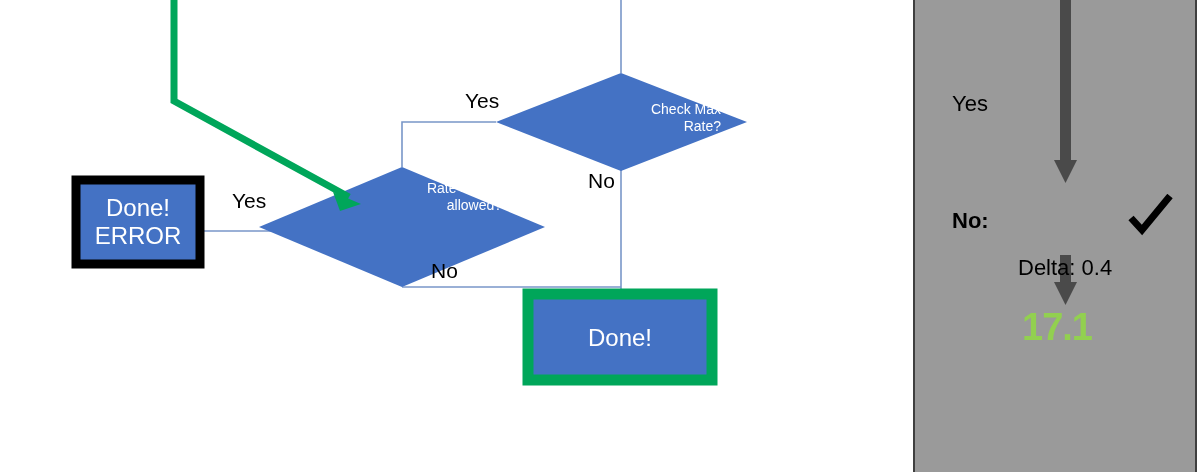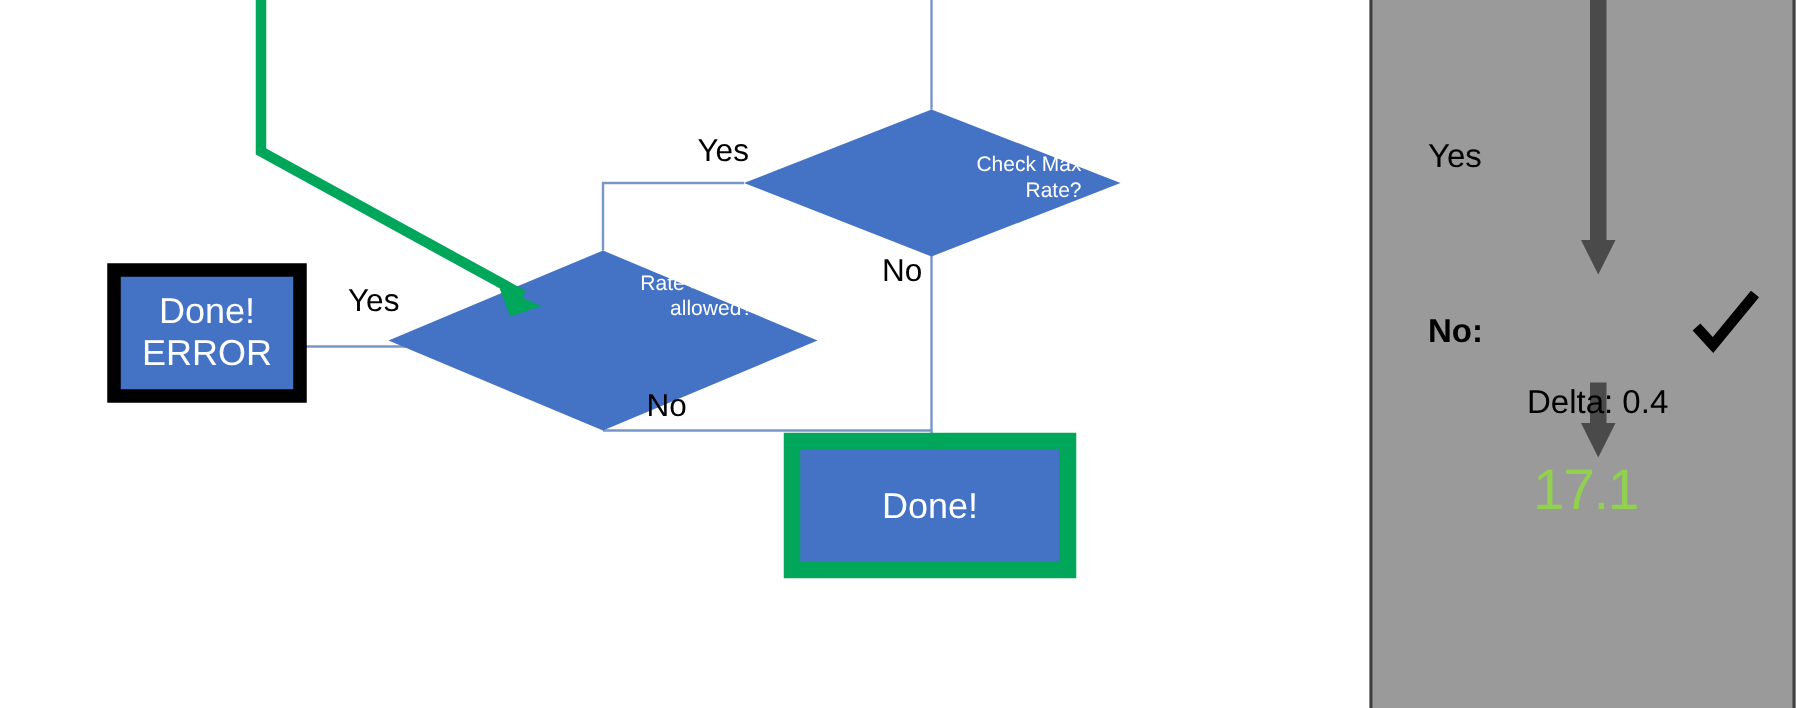"17.1" #panel-value { font-weight: normal -> bold }
